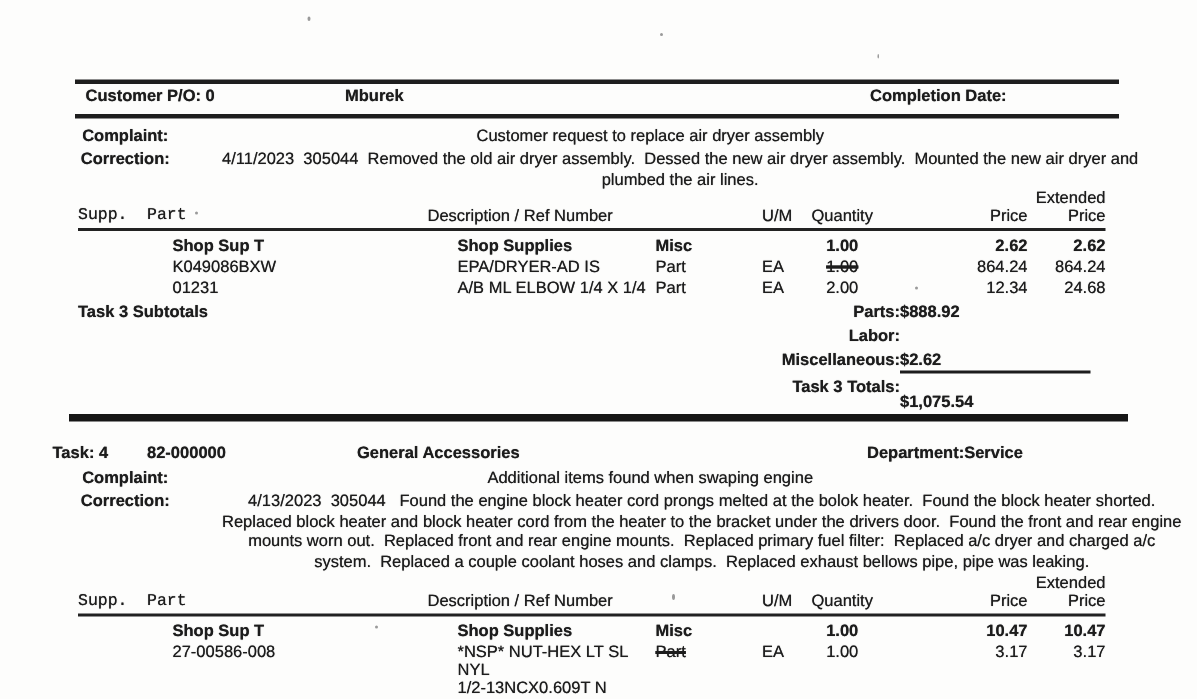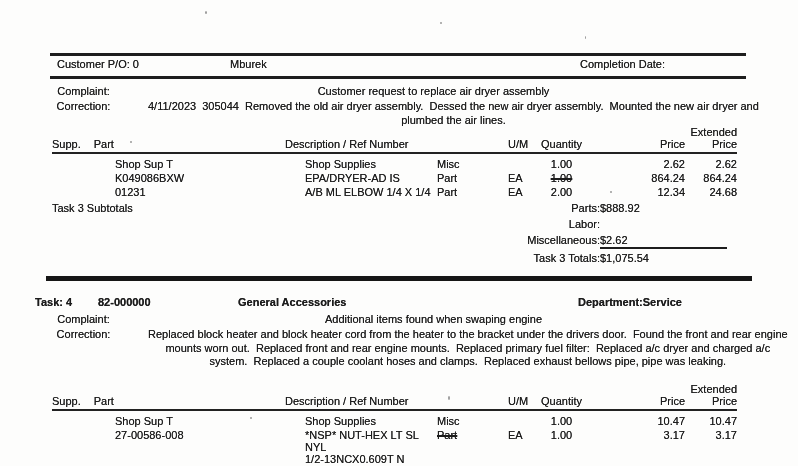"Customer P/O: 0" .b { font-weight: normal -> bold }
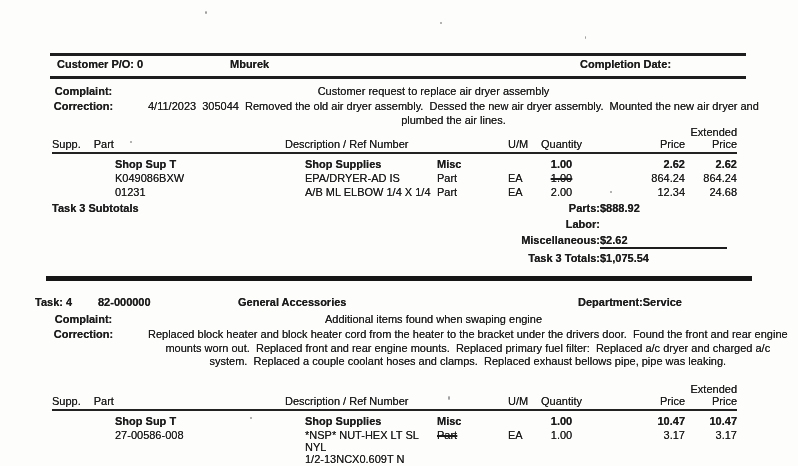"Supp." .hdr-supp { font-family: none -> Liberation Mono, monospace }
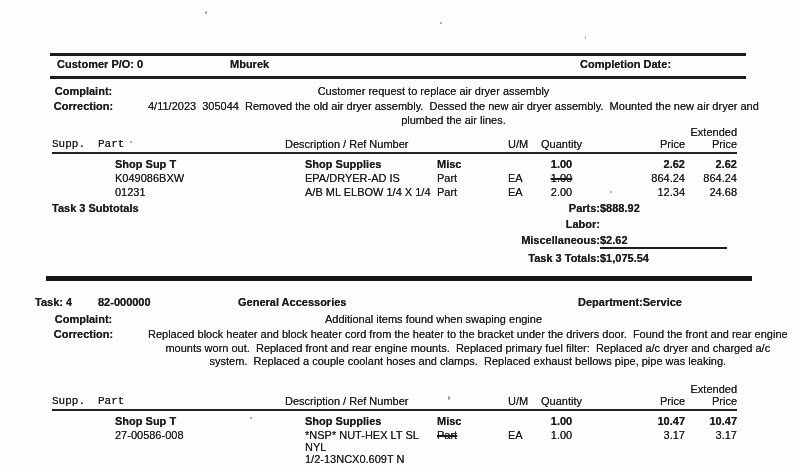"$1,075.54" .sv.topline { padding-top: 3px -> 13px }
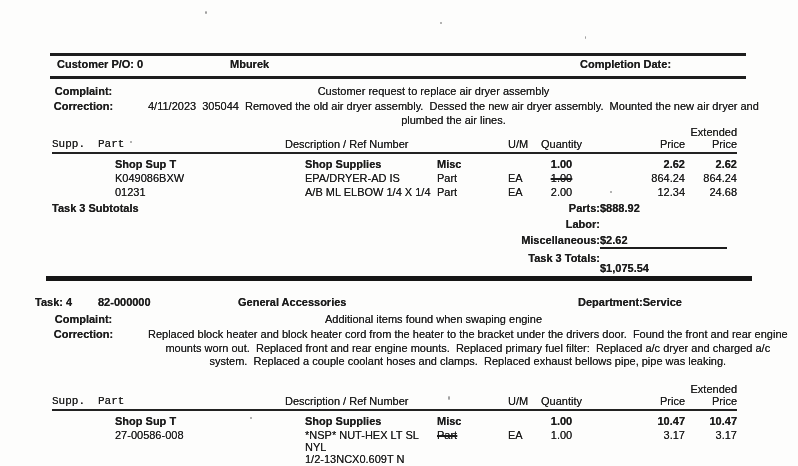"4/13/2023 305044 Found the engine" div.pre { html: none -> <div>4/13/2023 305044 Found the engine block heater cord prongs melted at the bolok heater. Found the block heater shorted.</div> }
